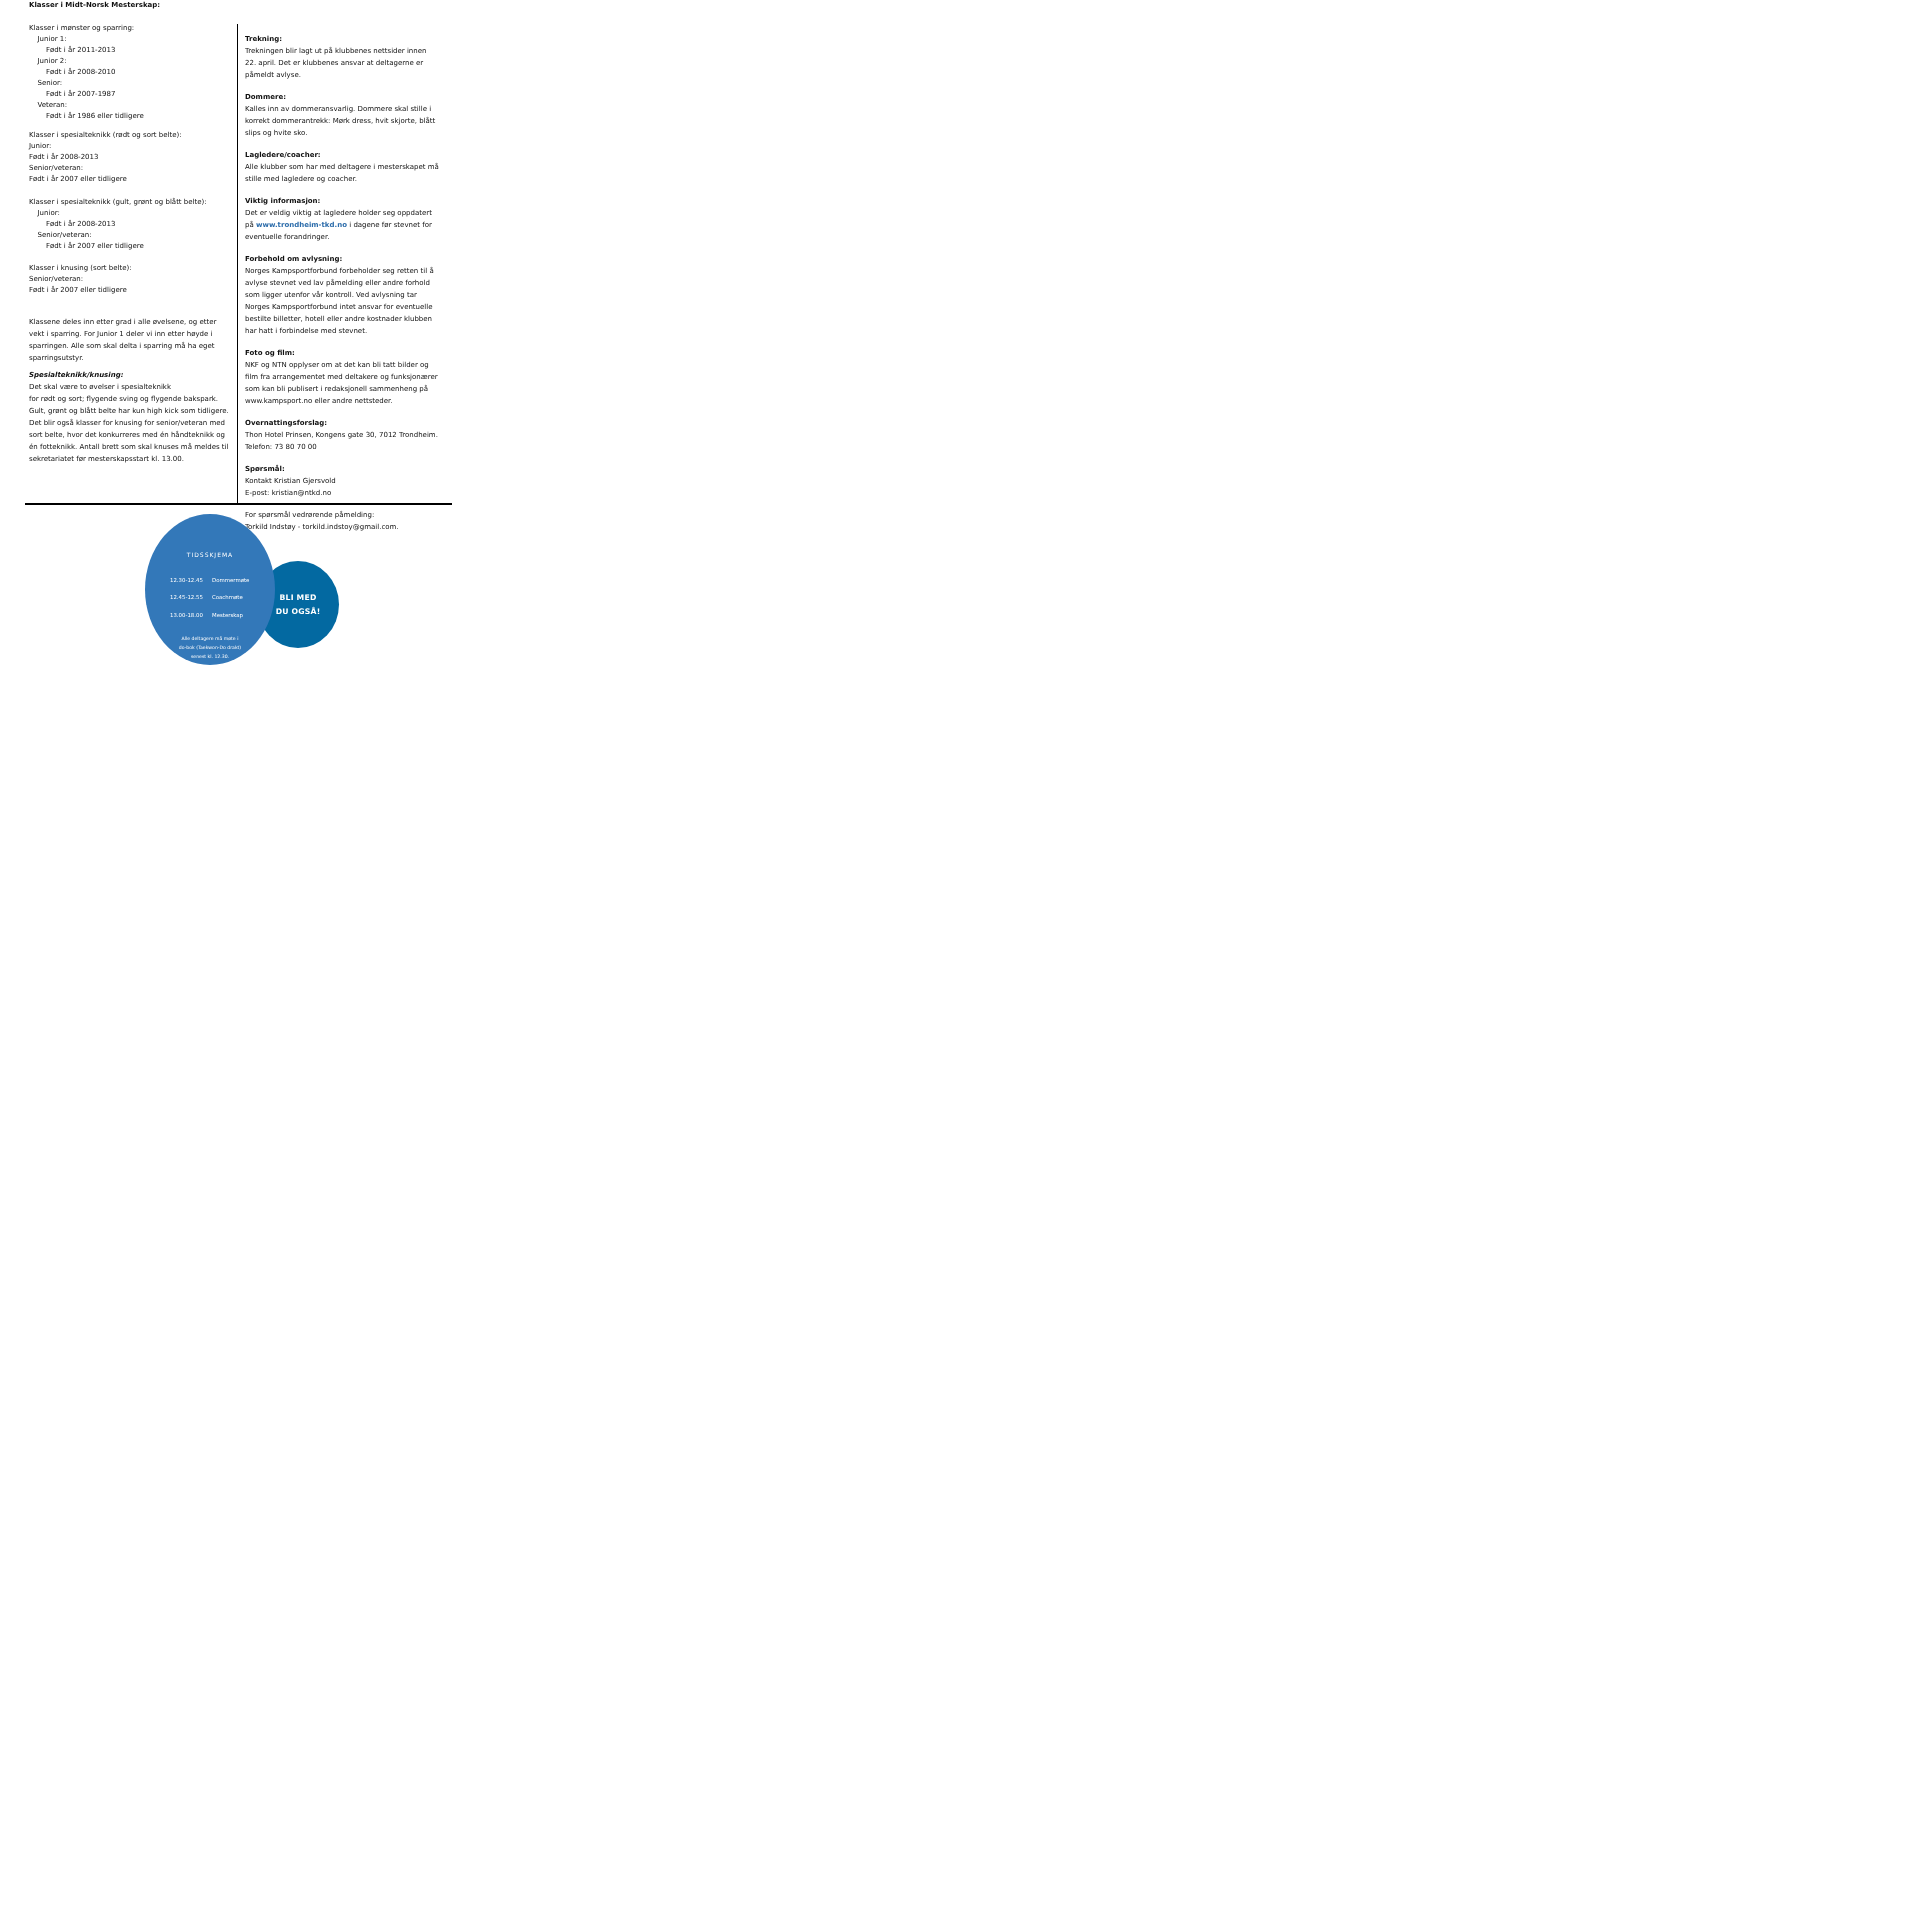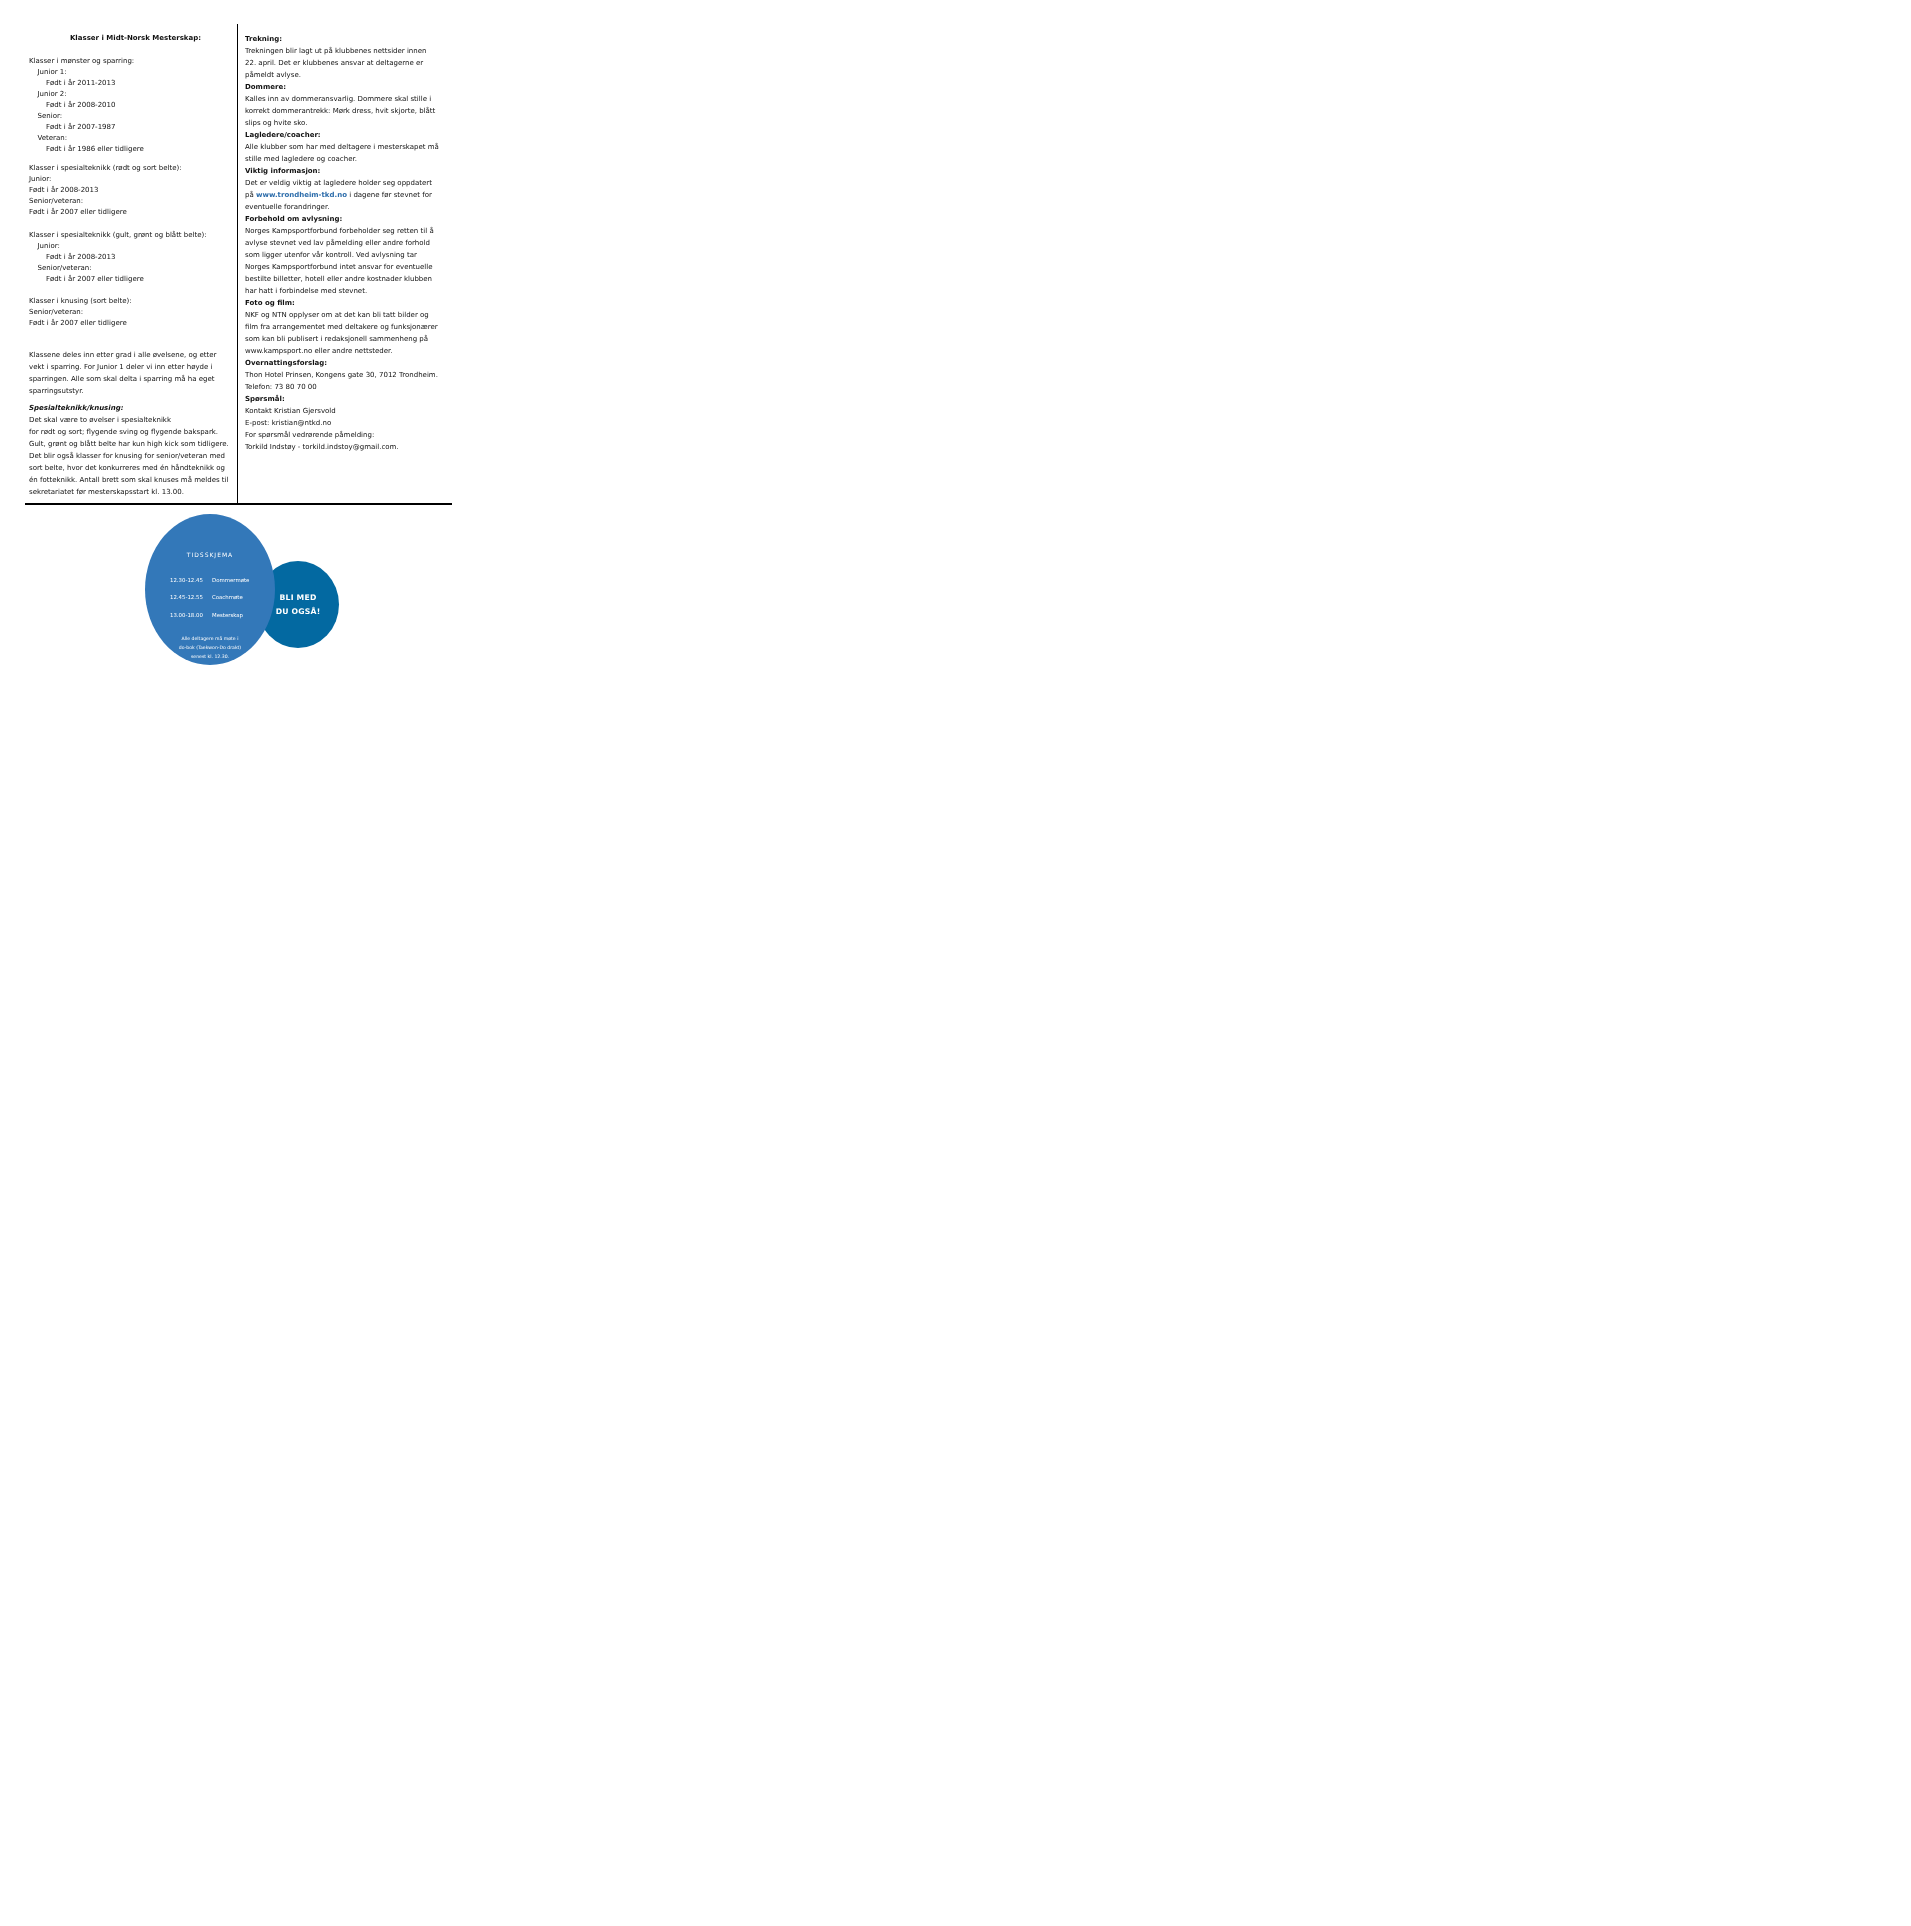"Klasser i Midt-Norsk Mesterskap:" #lc-title { margin-top: 33px -> none; text-align: center -> none }
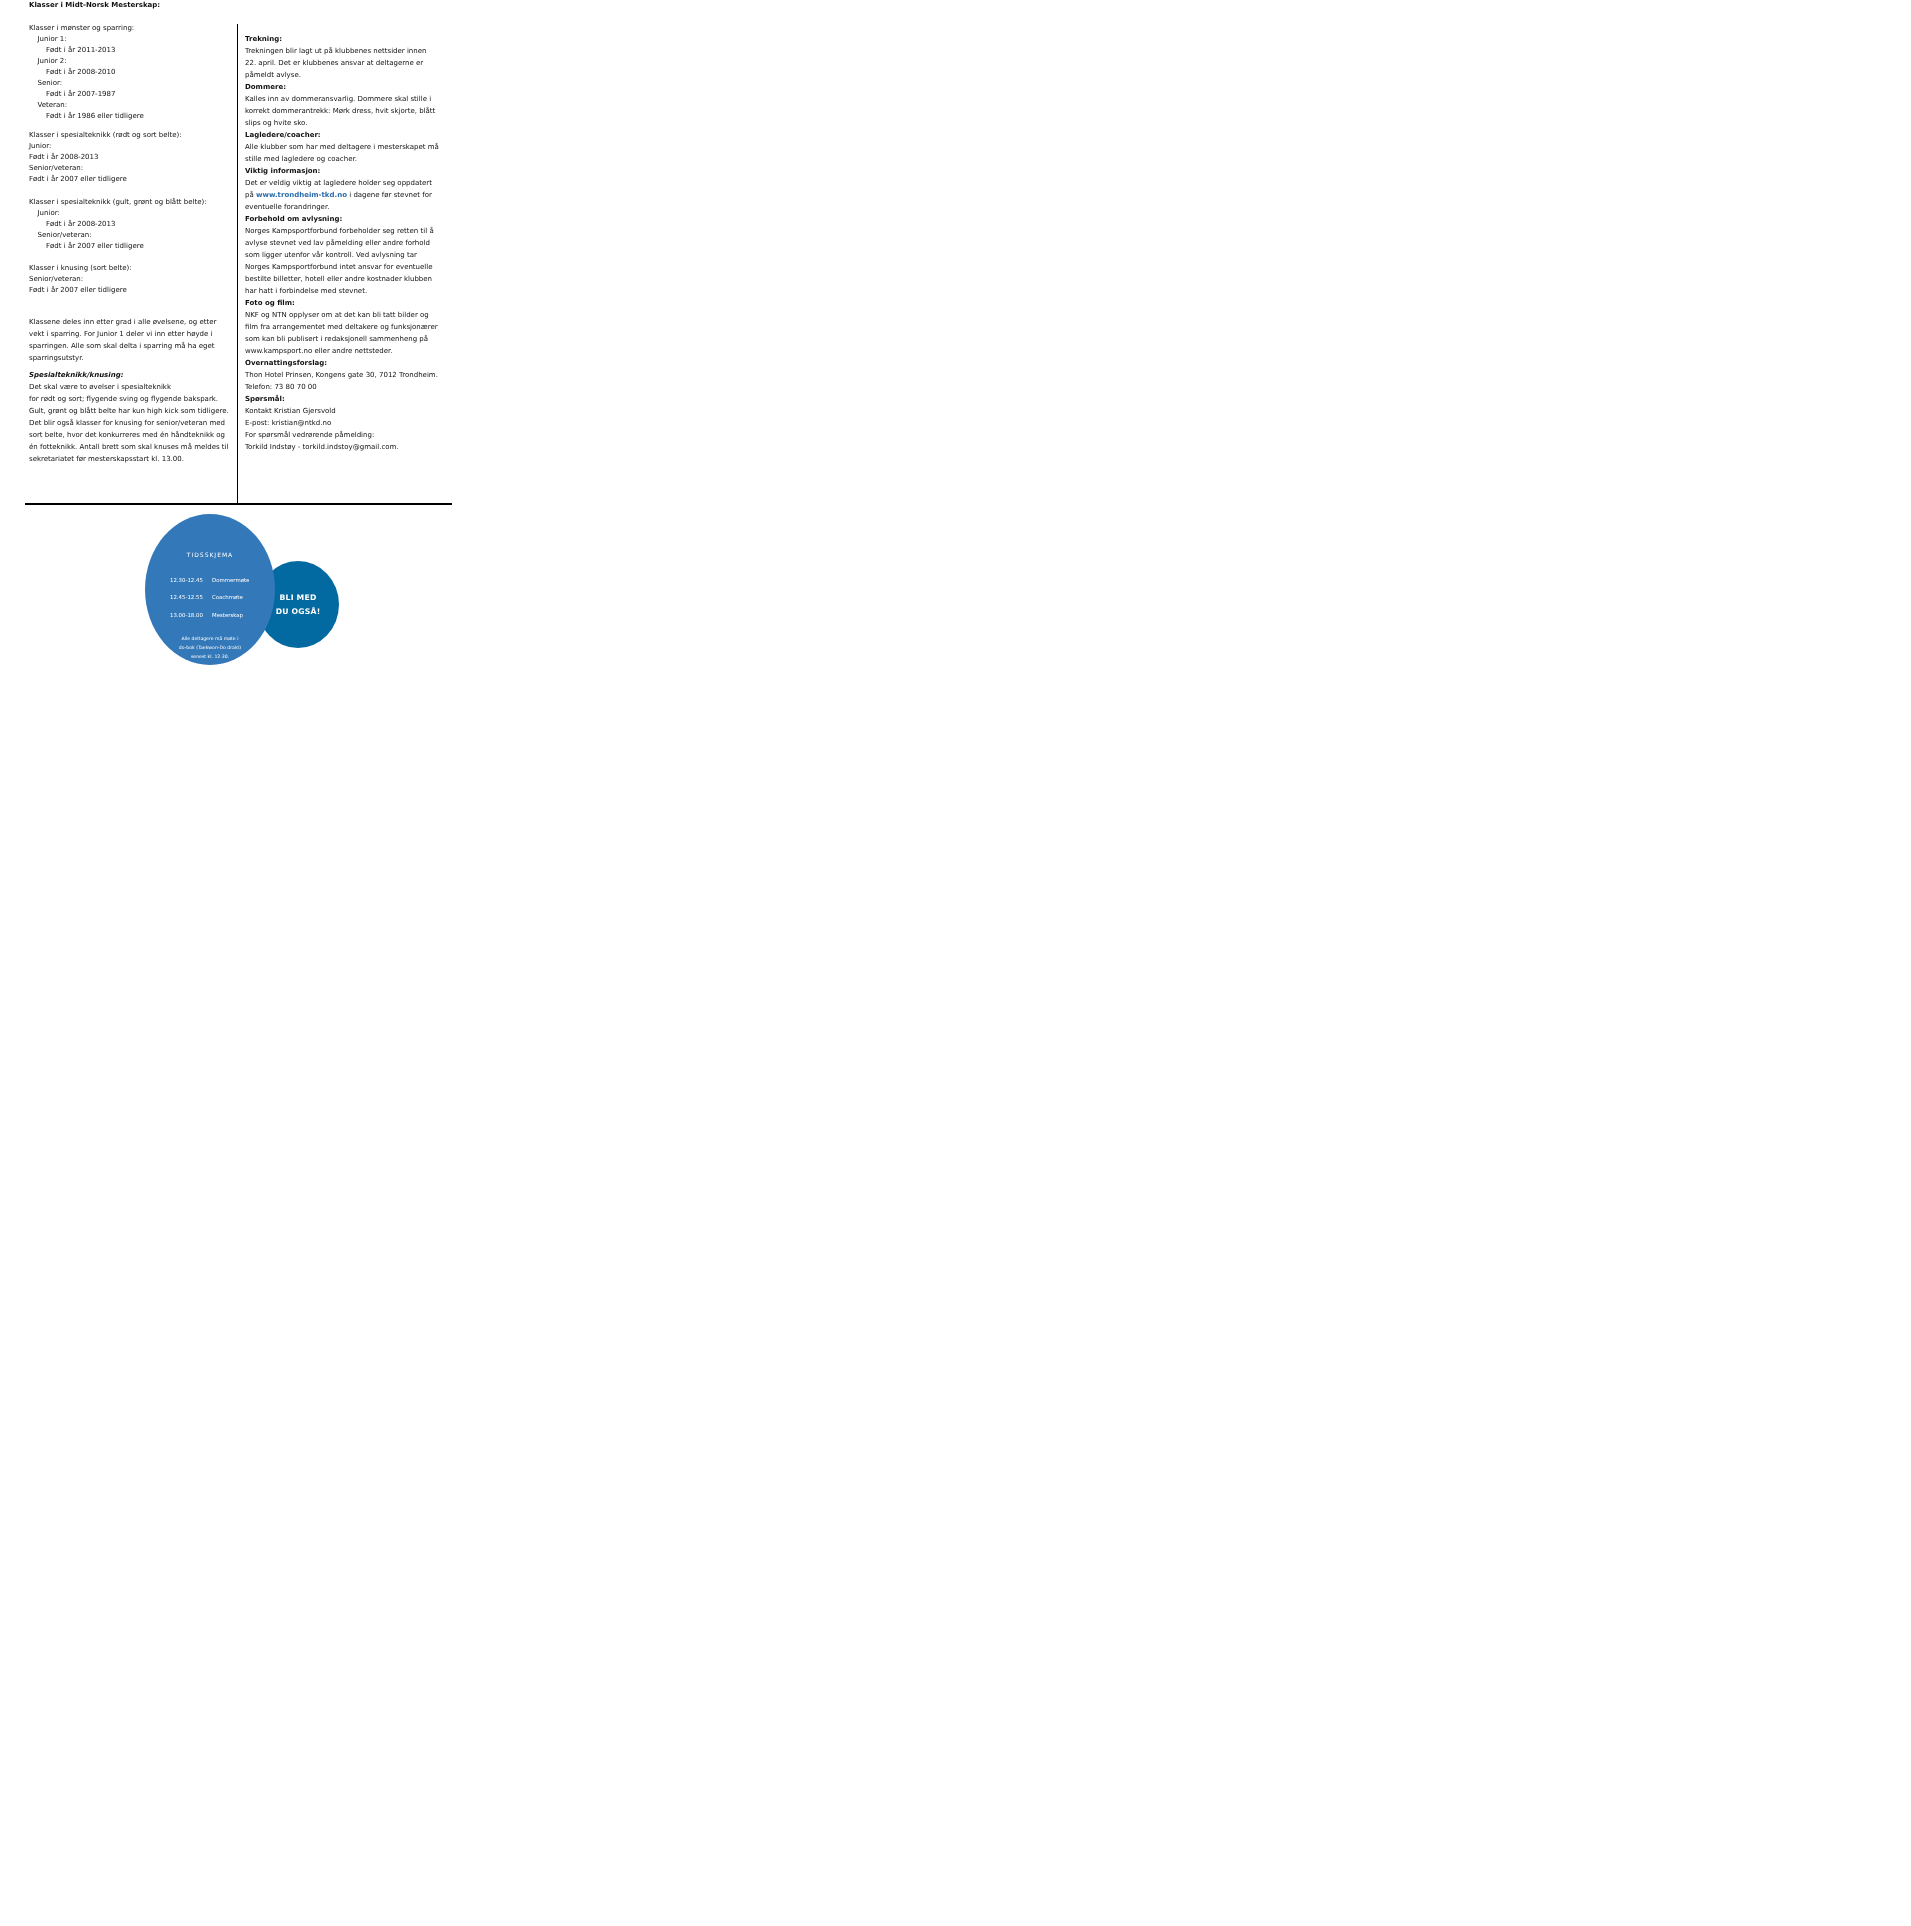"Dommere:" .rsec + .rsec { margin-top: 0 -> 10px }
